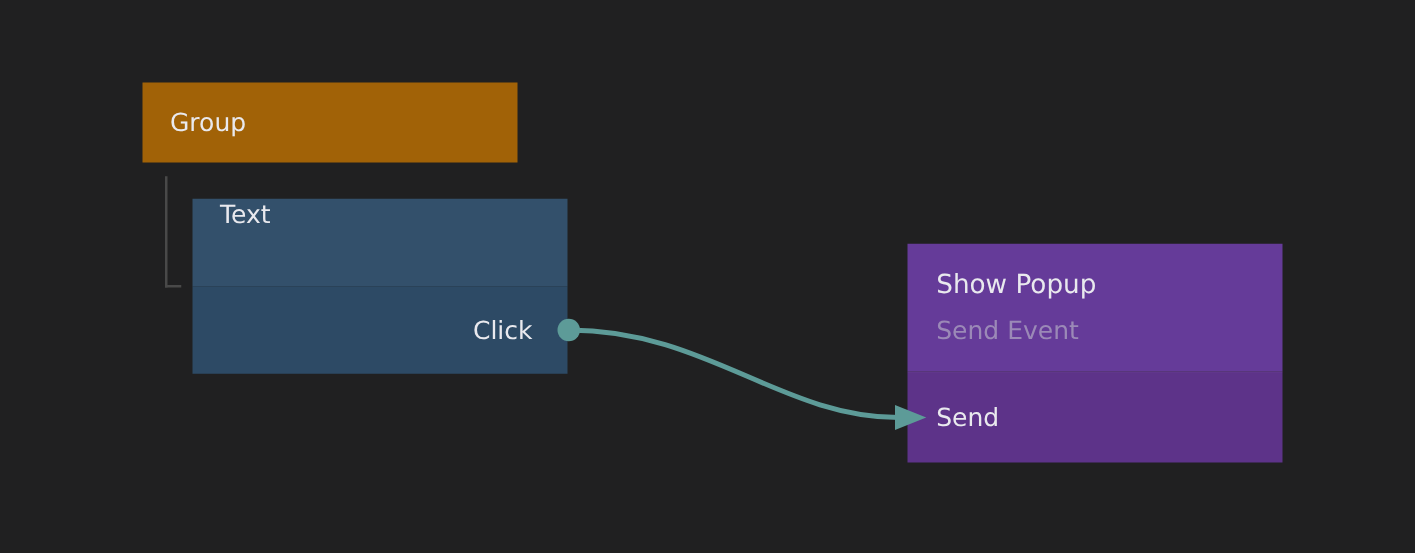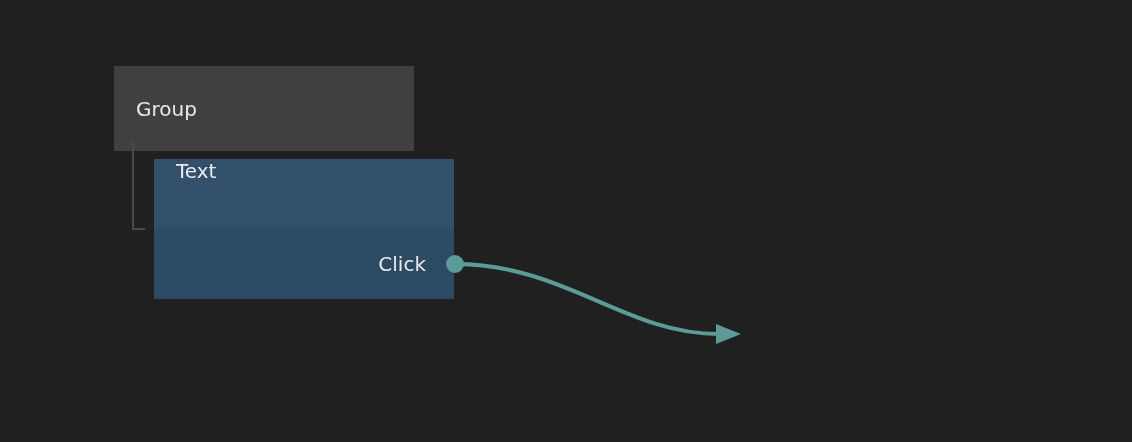"Group" .group-node { background: #404040 -> #a16207; height: 85px -> 64px }
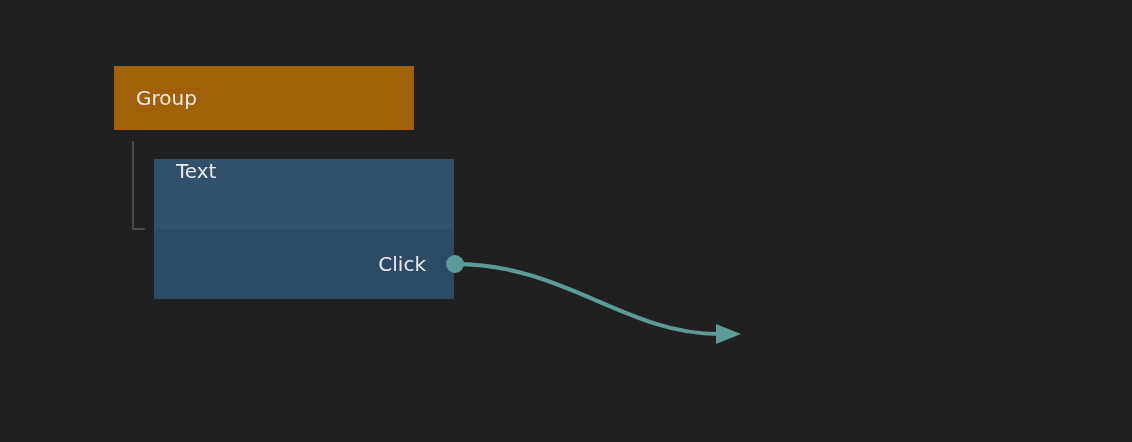"Show Popup" div.node { html: none -> <div> <div> <div>Show Popup</div> <div>Send Event</div> </div> <div> <span>Send</span> </div> </div> }
